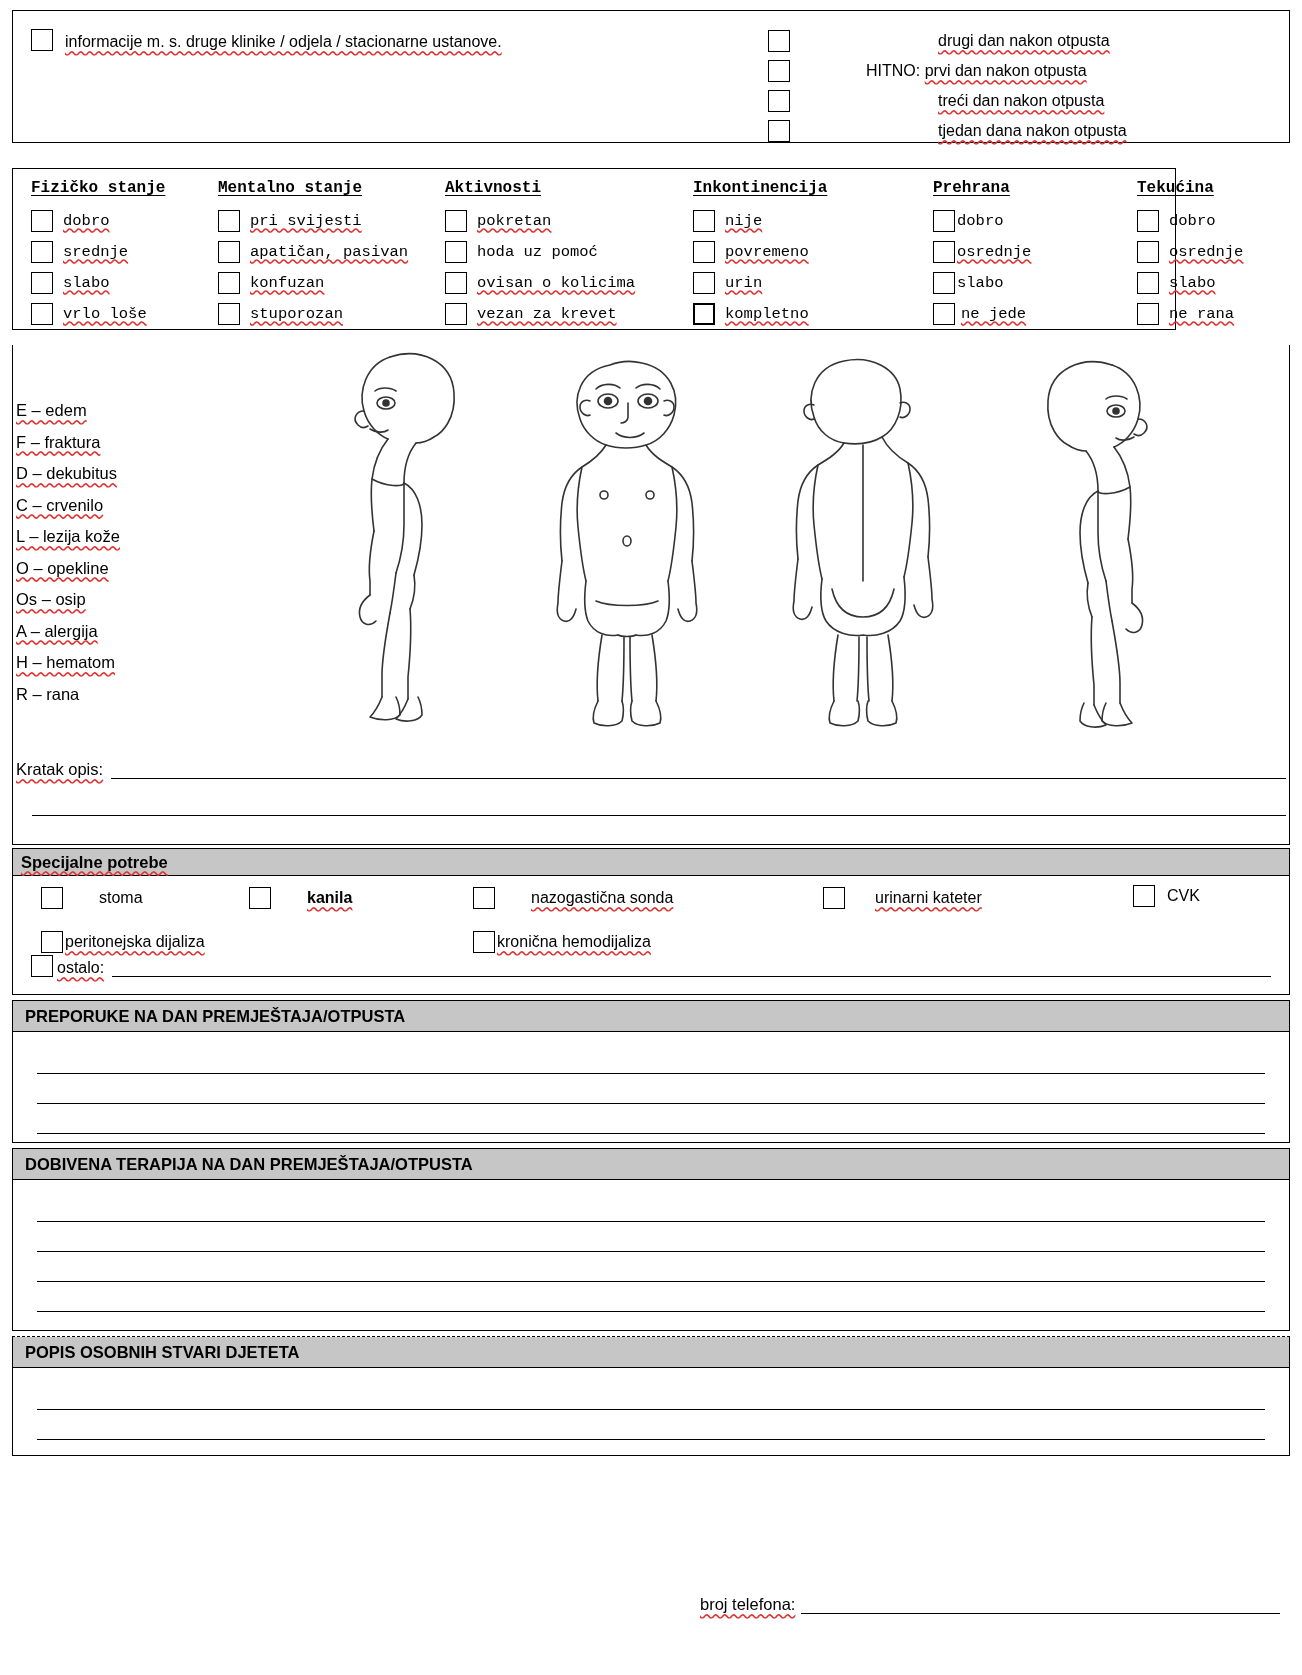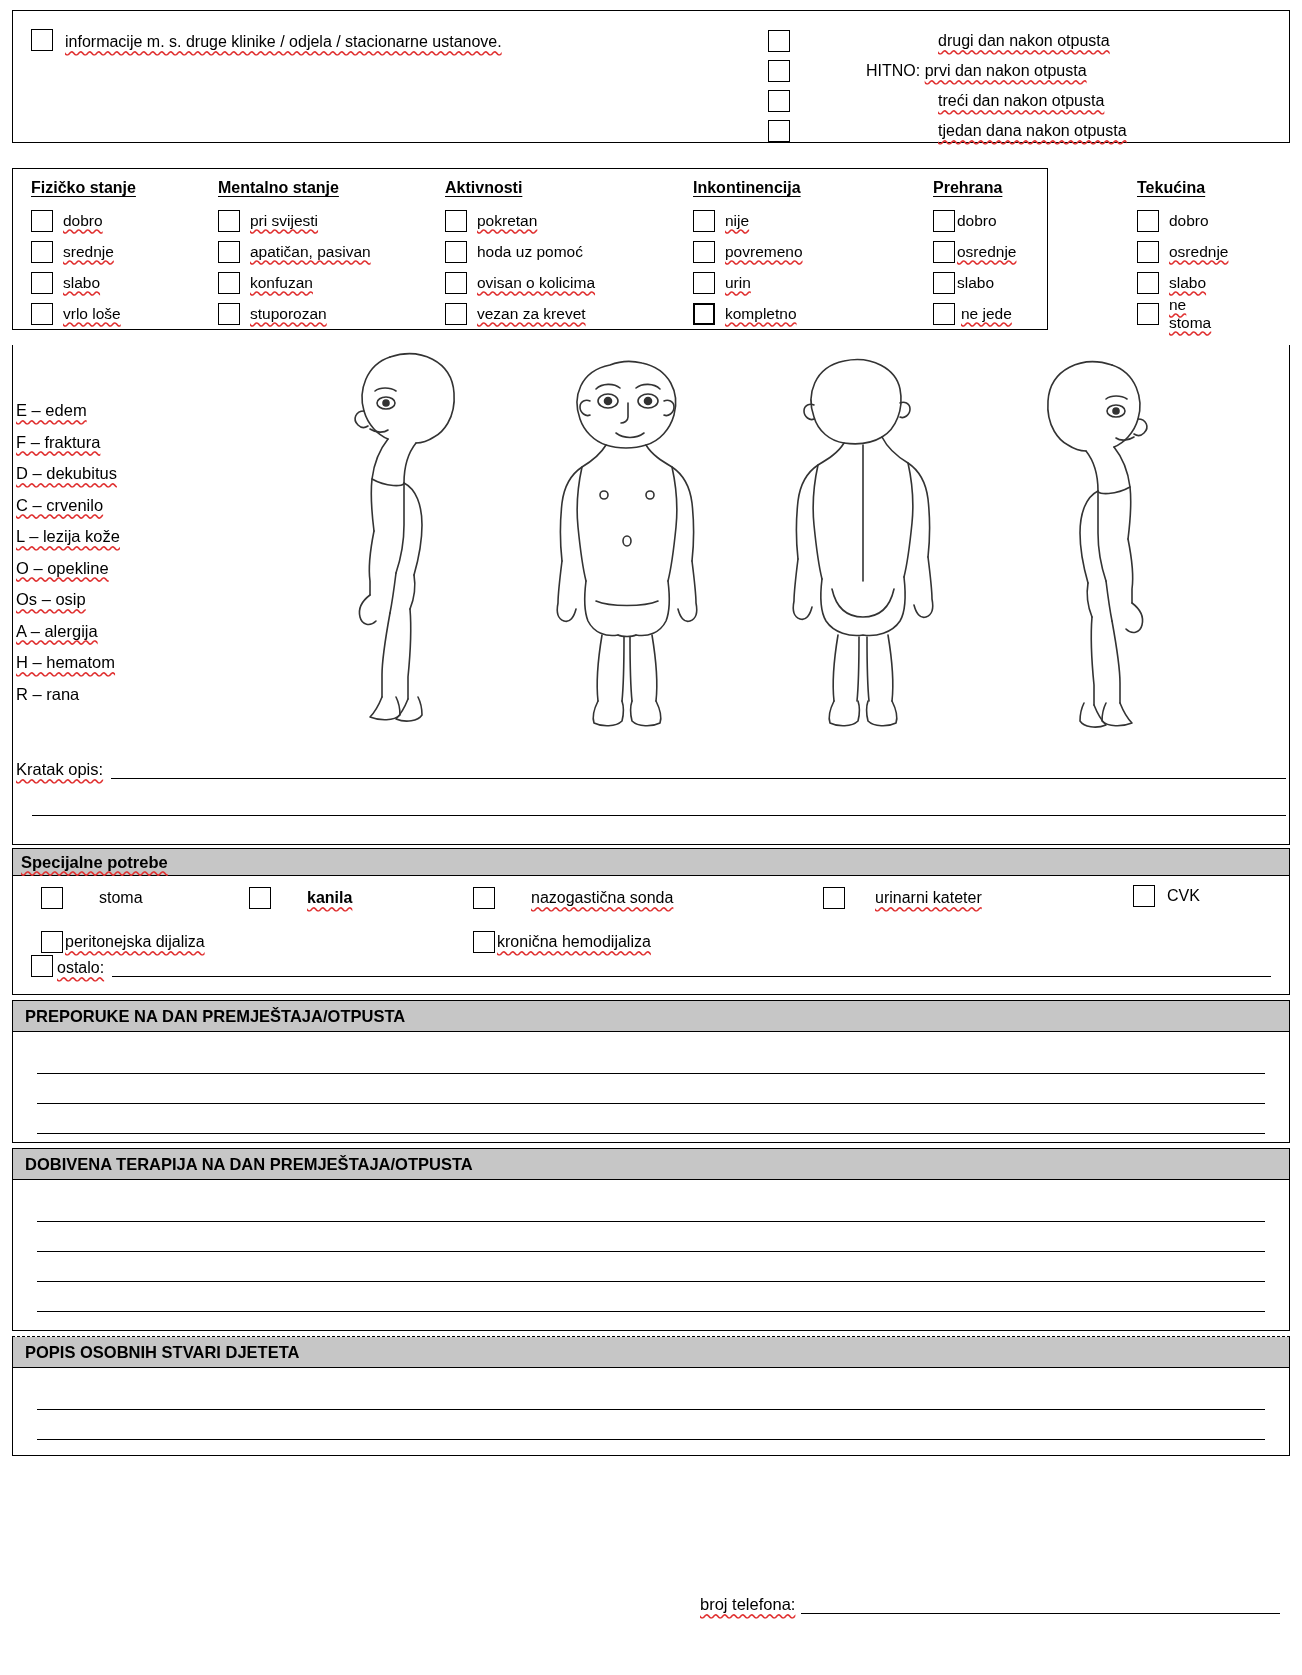"Fizičko stanje" #assess-box { font-family: none -> Liberation Mono, monospace; width: 1036px -> 1164px }
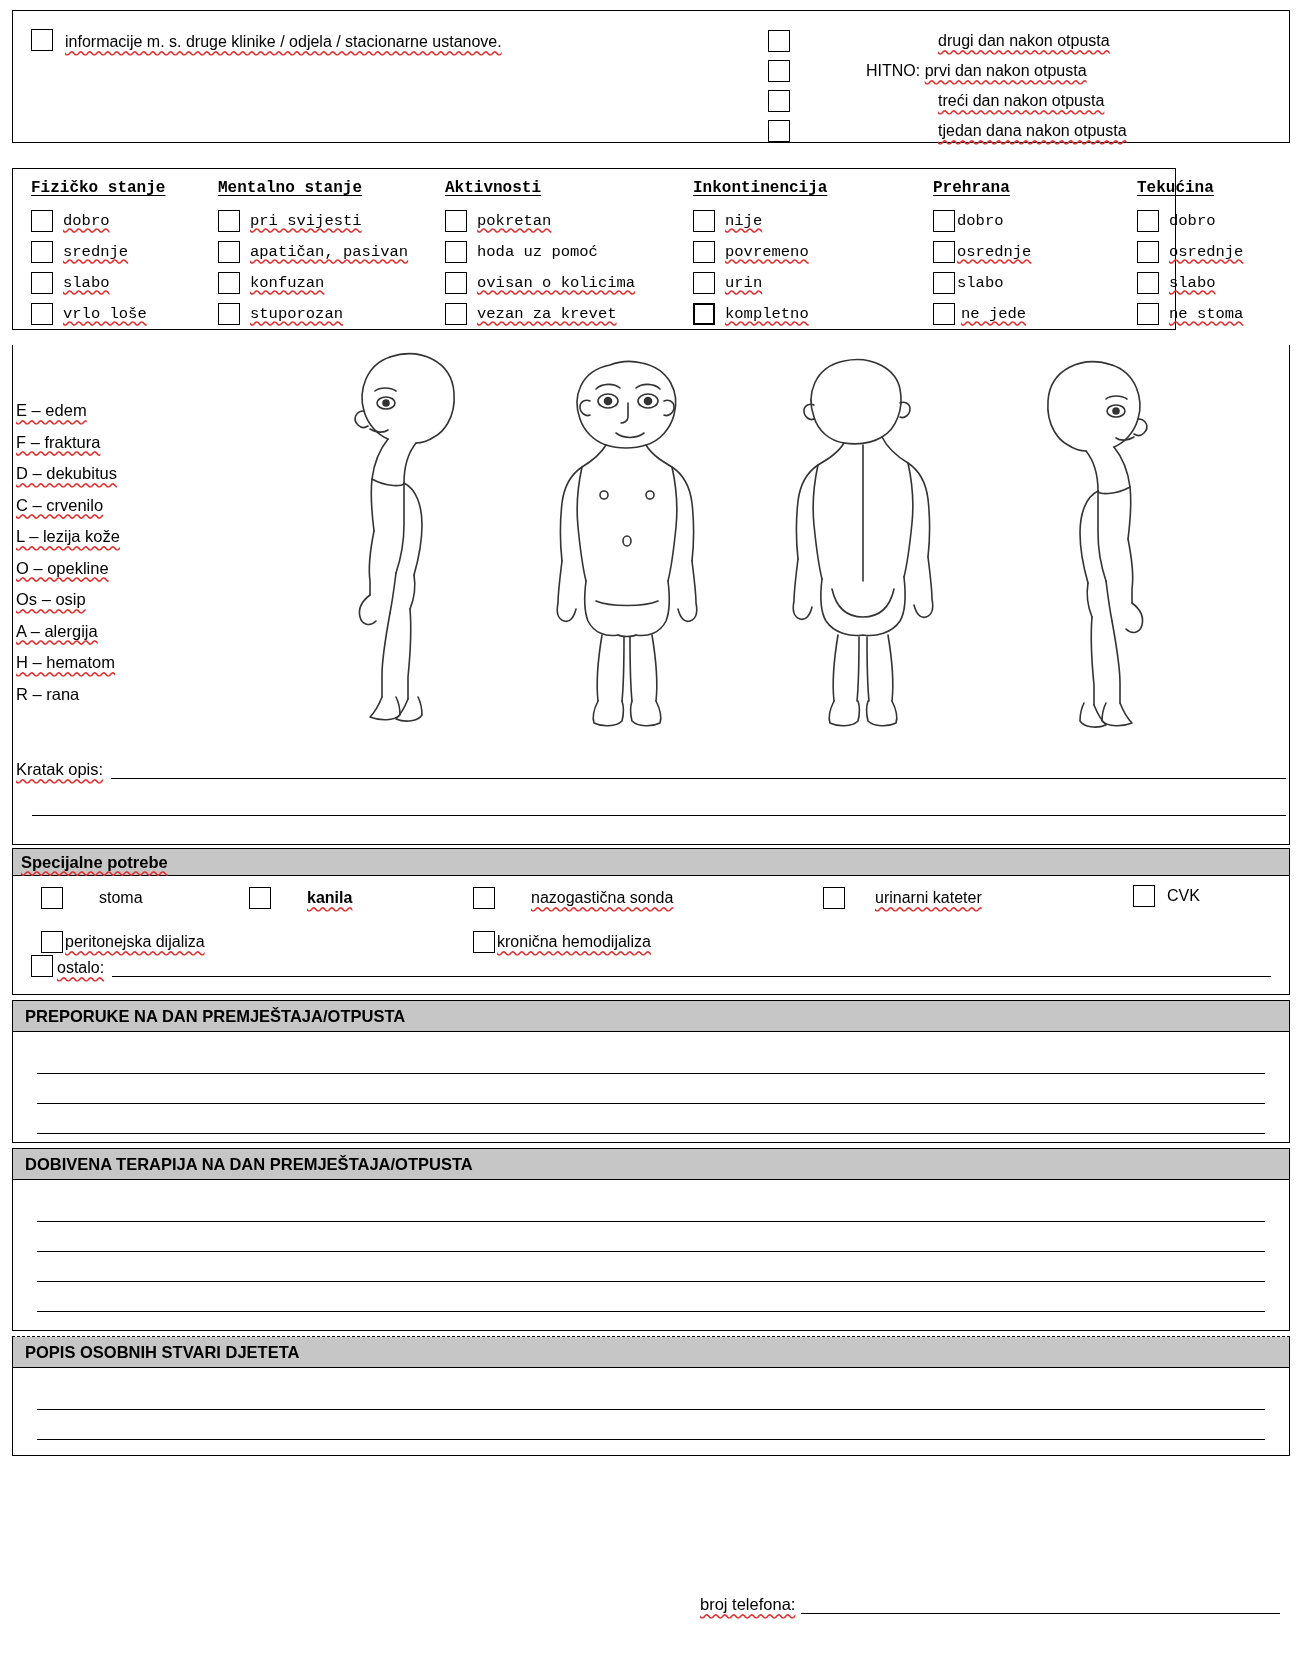"ne stoma" span.wiggle { text: stoma -> rana }
